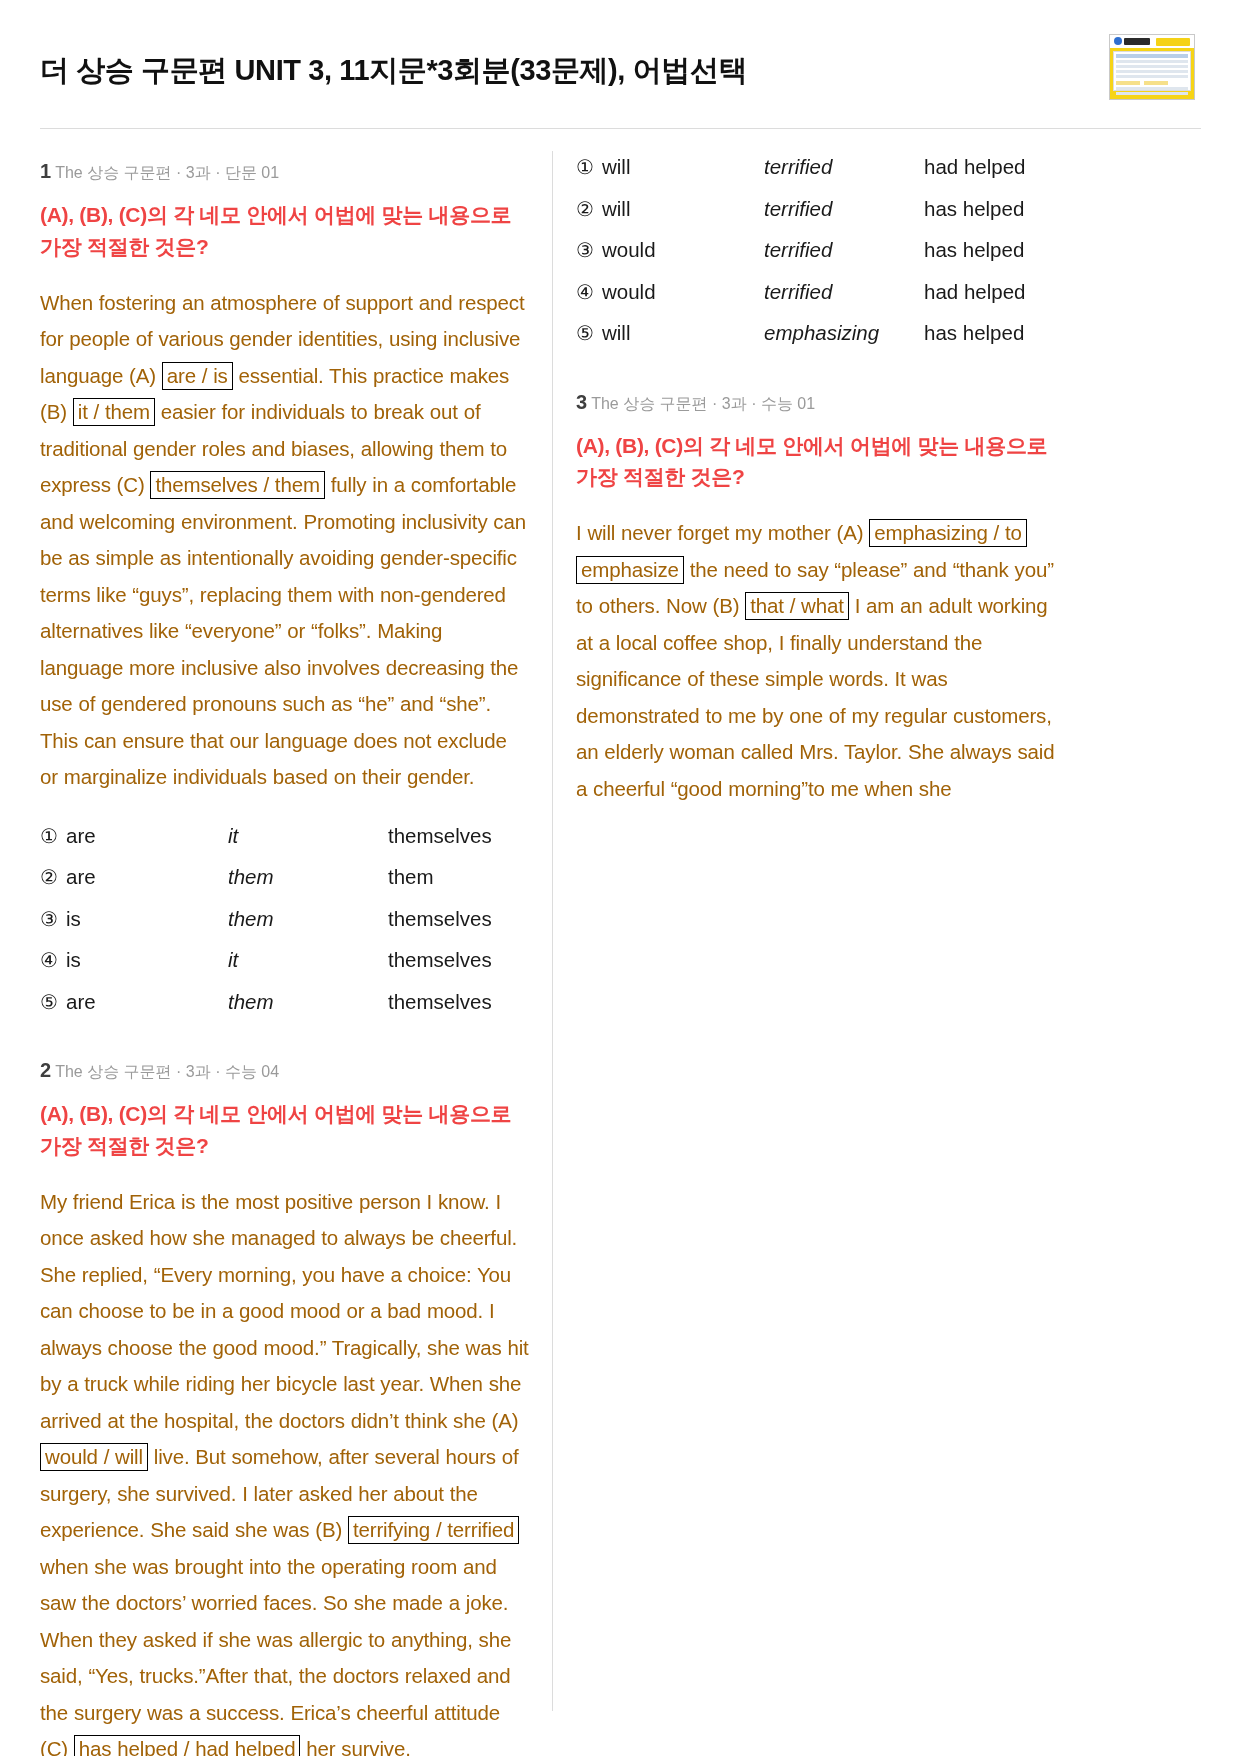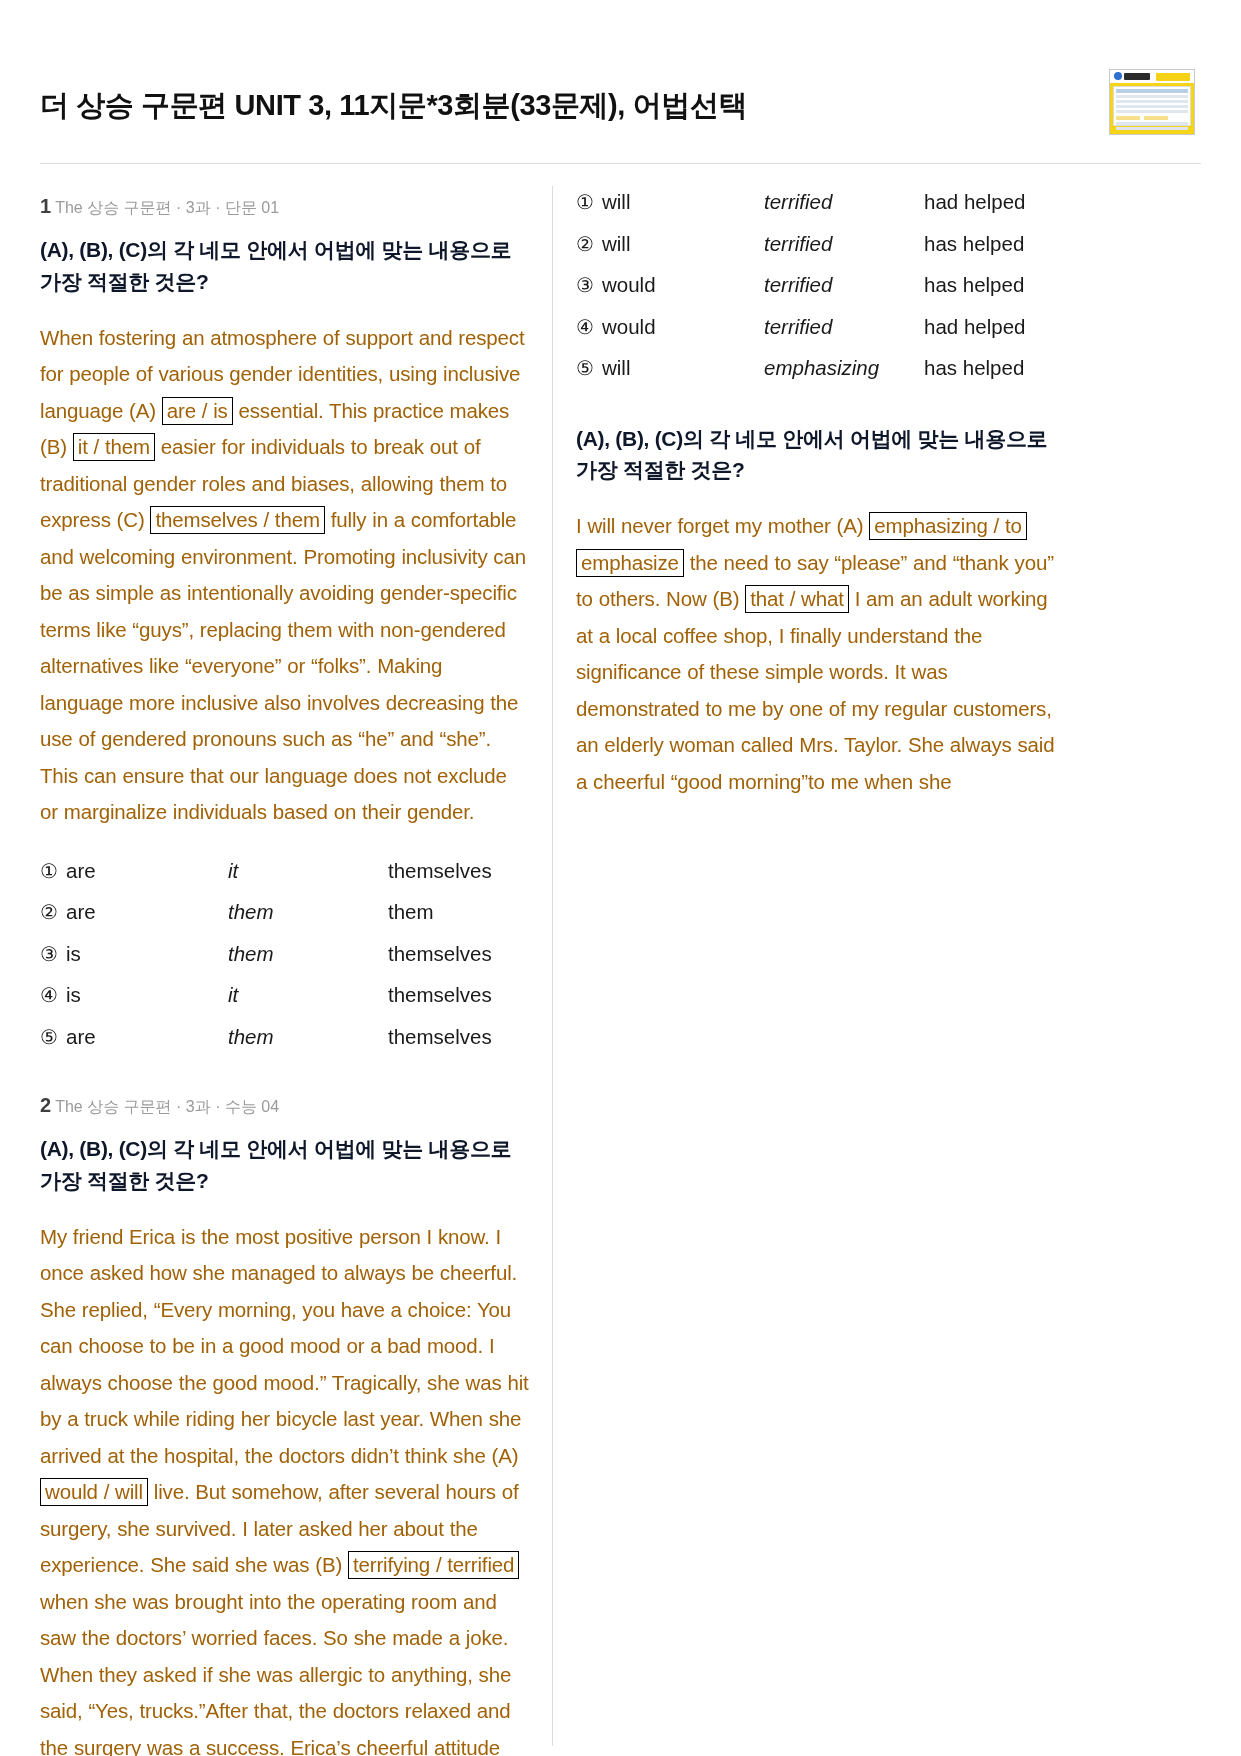"더 상승 구문편 UNIT 3," .page-header { margin-top: 35px -> none }
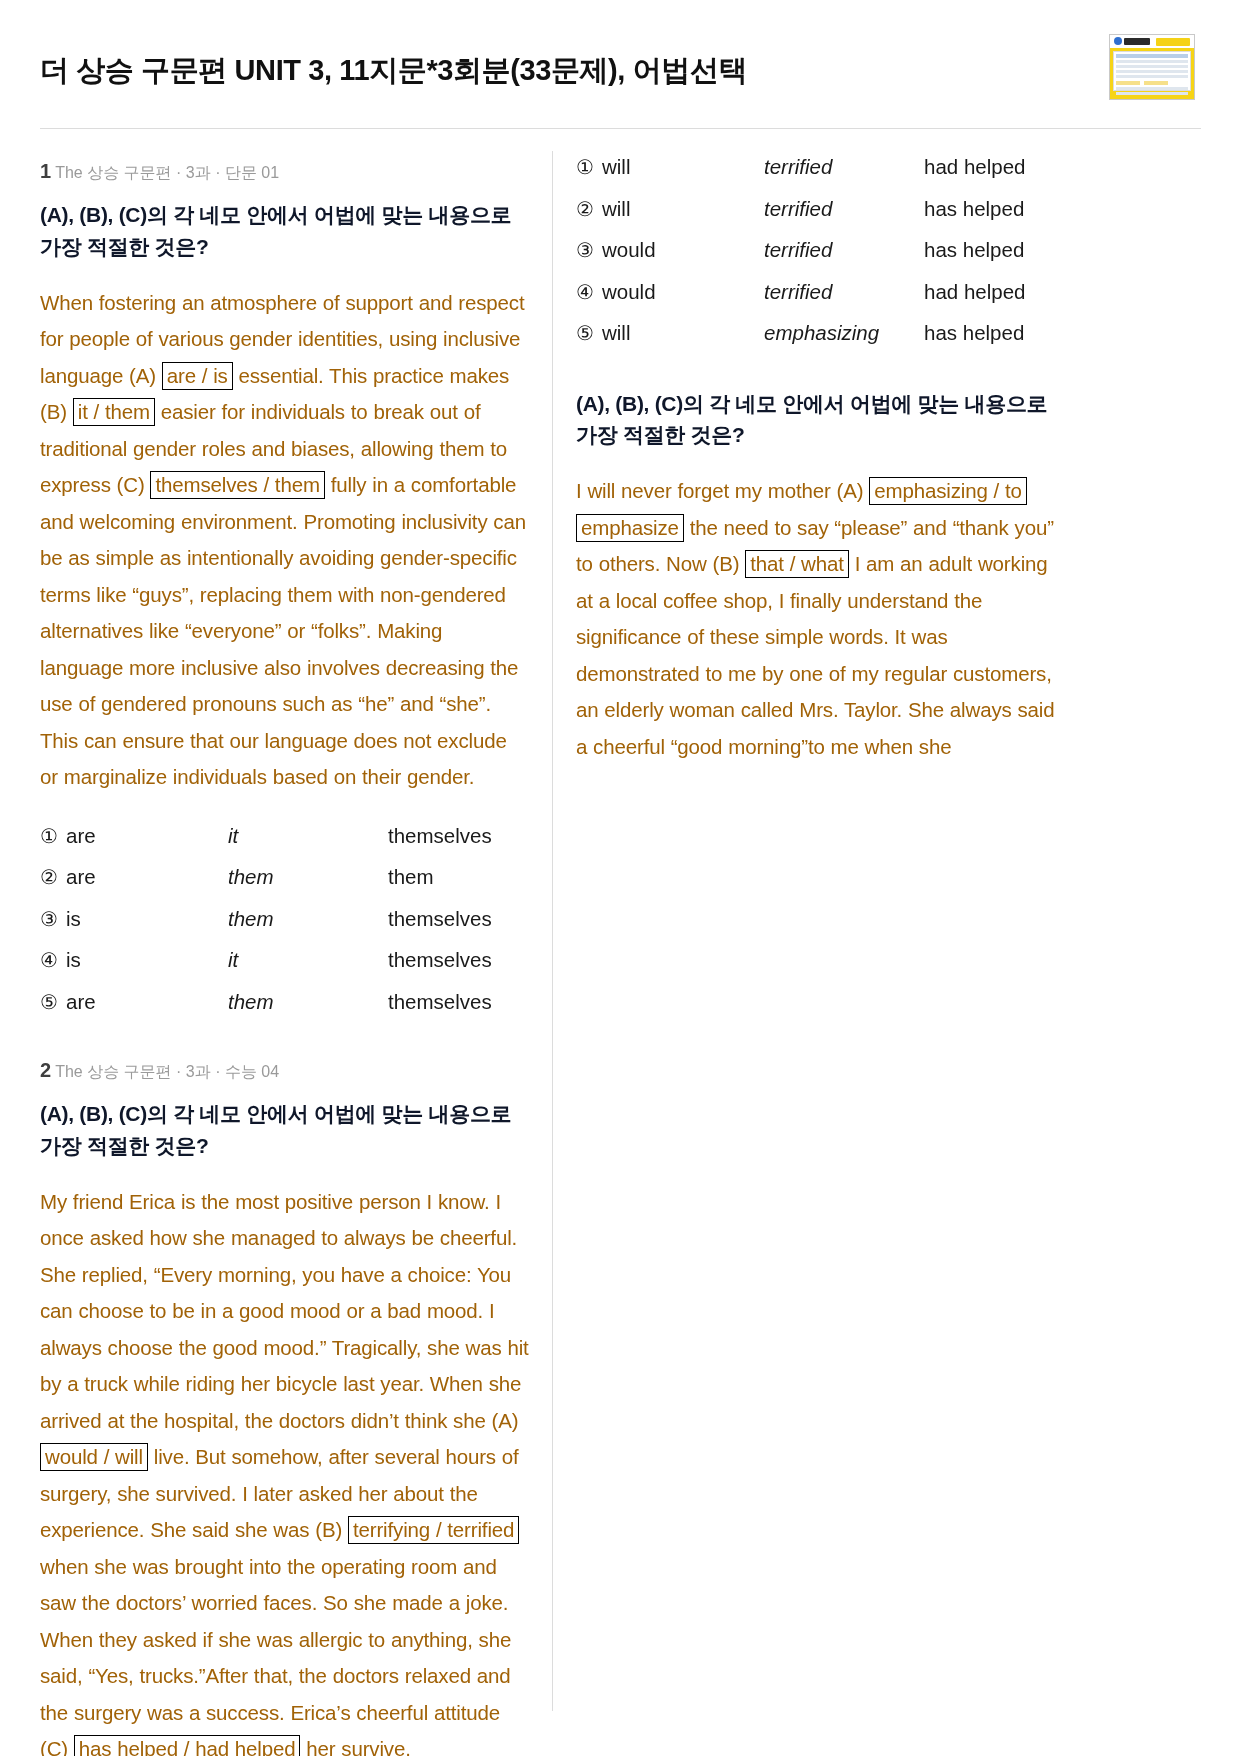"(A), (B), (C)의 각 네모" .q-prompt { color: #0f172a -> #ef4444 }
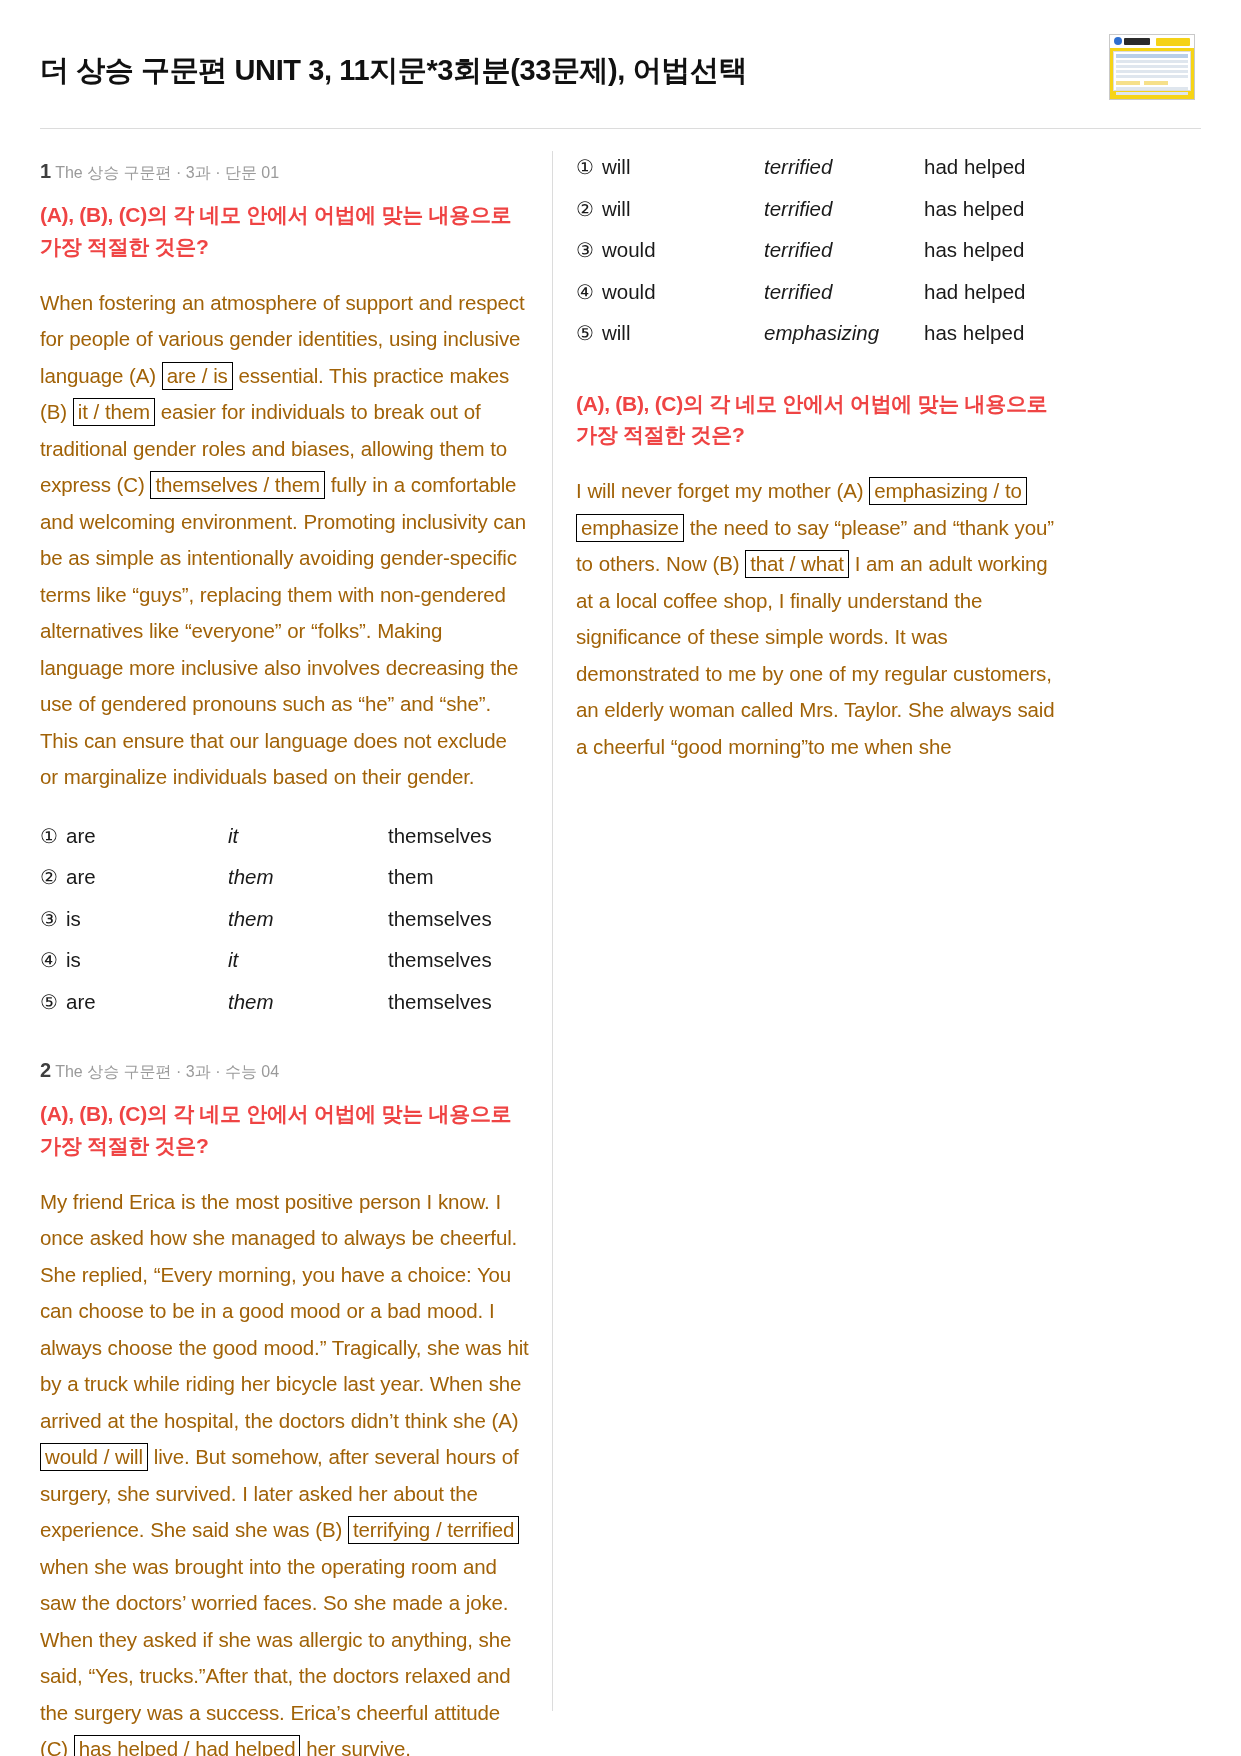"3 The 상승 구문편 ·" div.q-meta { html: none -> <div> <span>3</span><span>The 상승 구문편 · 3과 · 수능 01</span> </div> }
